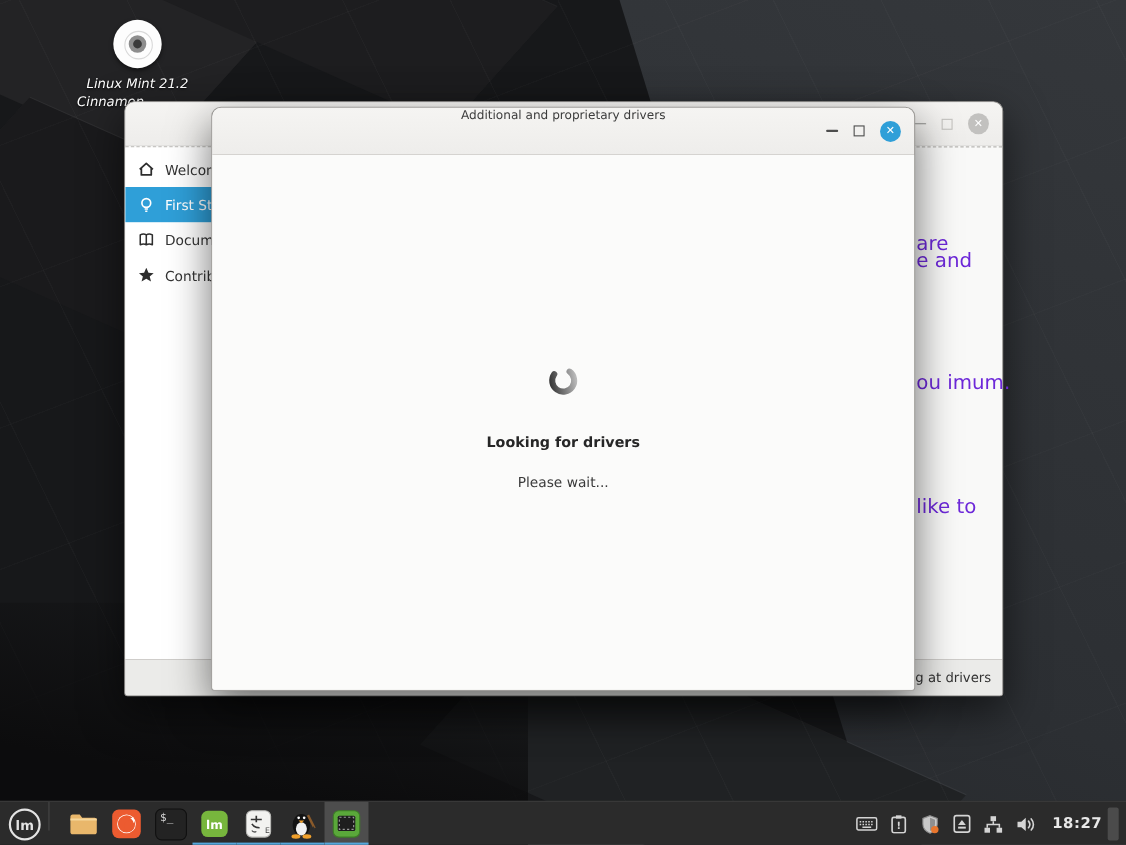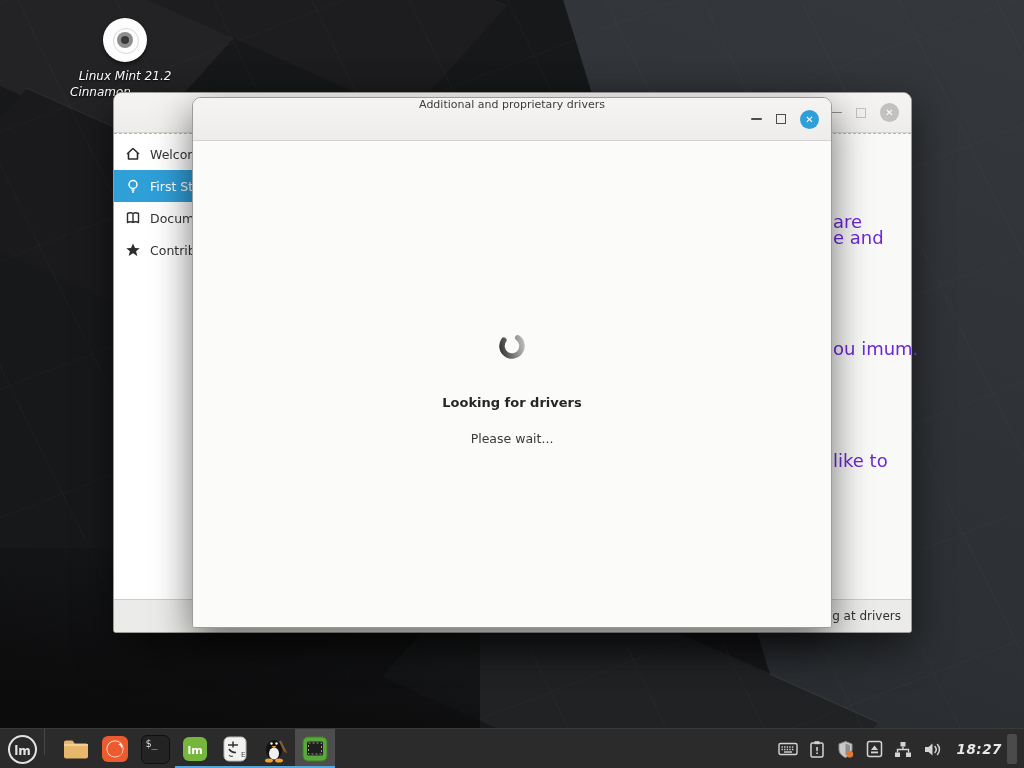"18:27" .clock { font-style: italic -> none }
